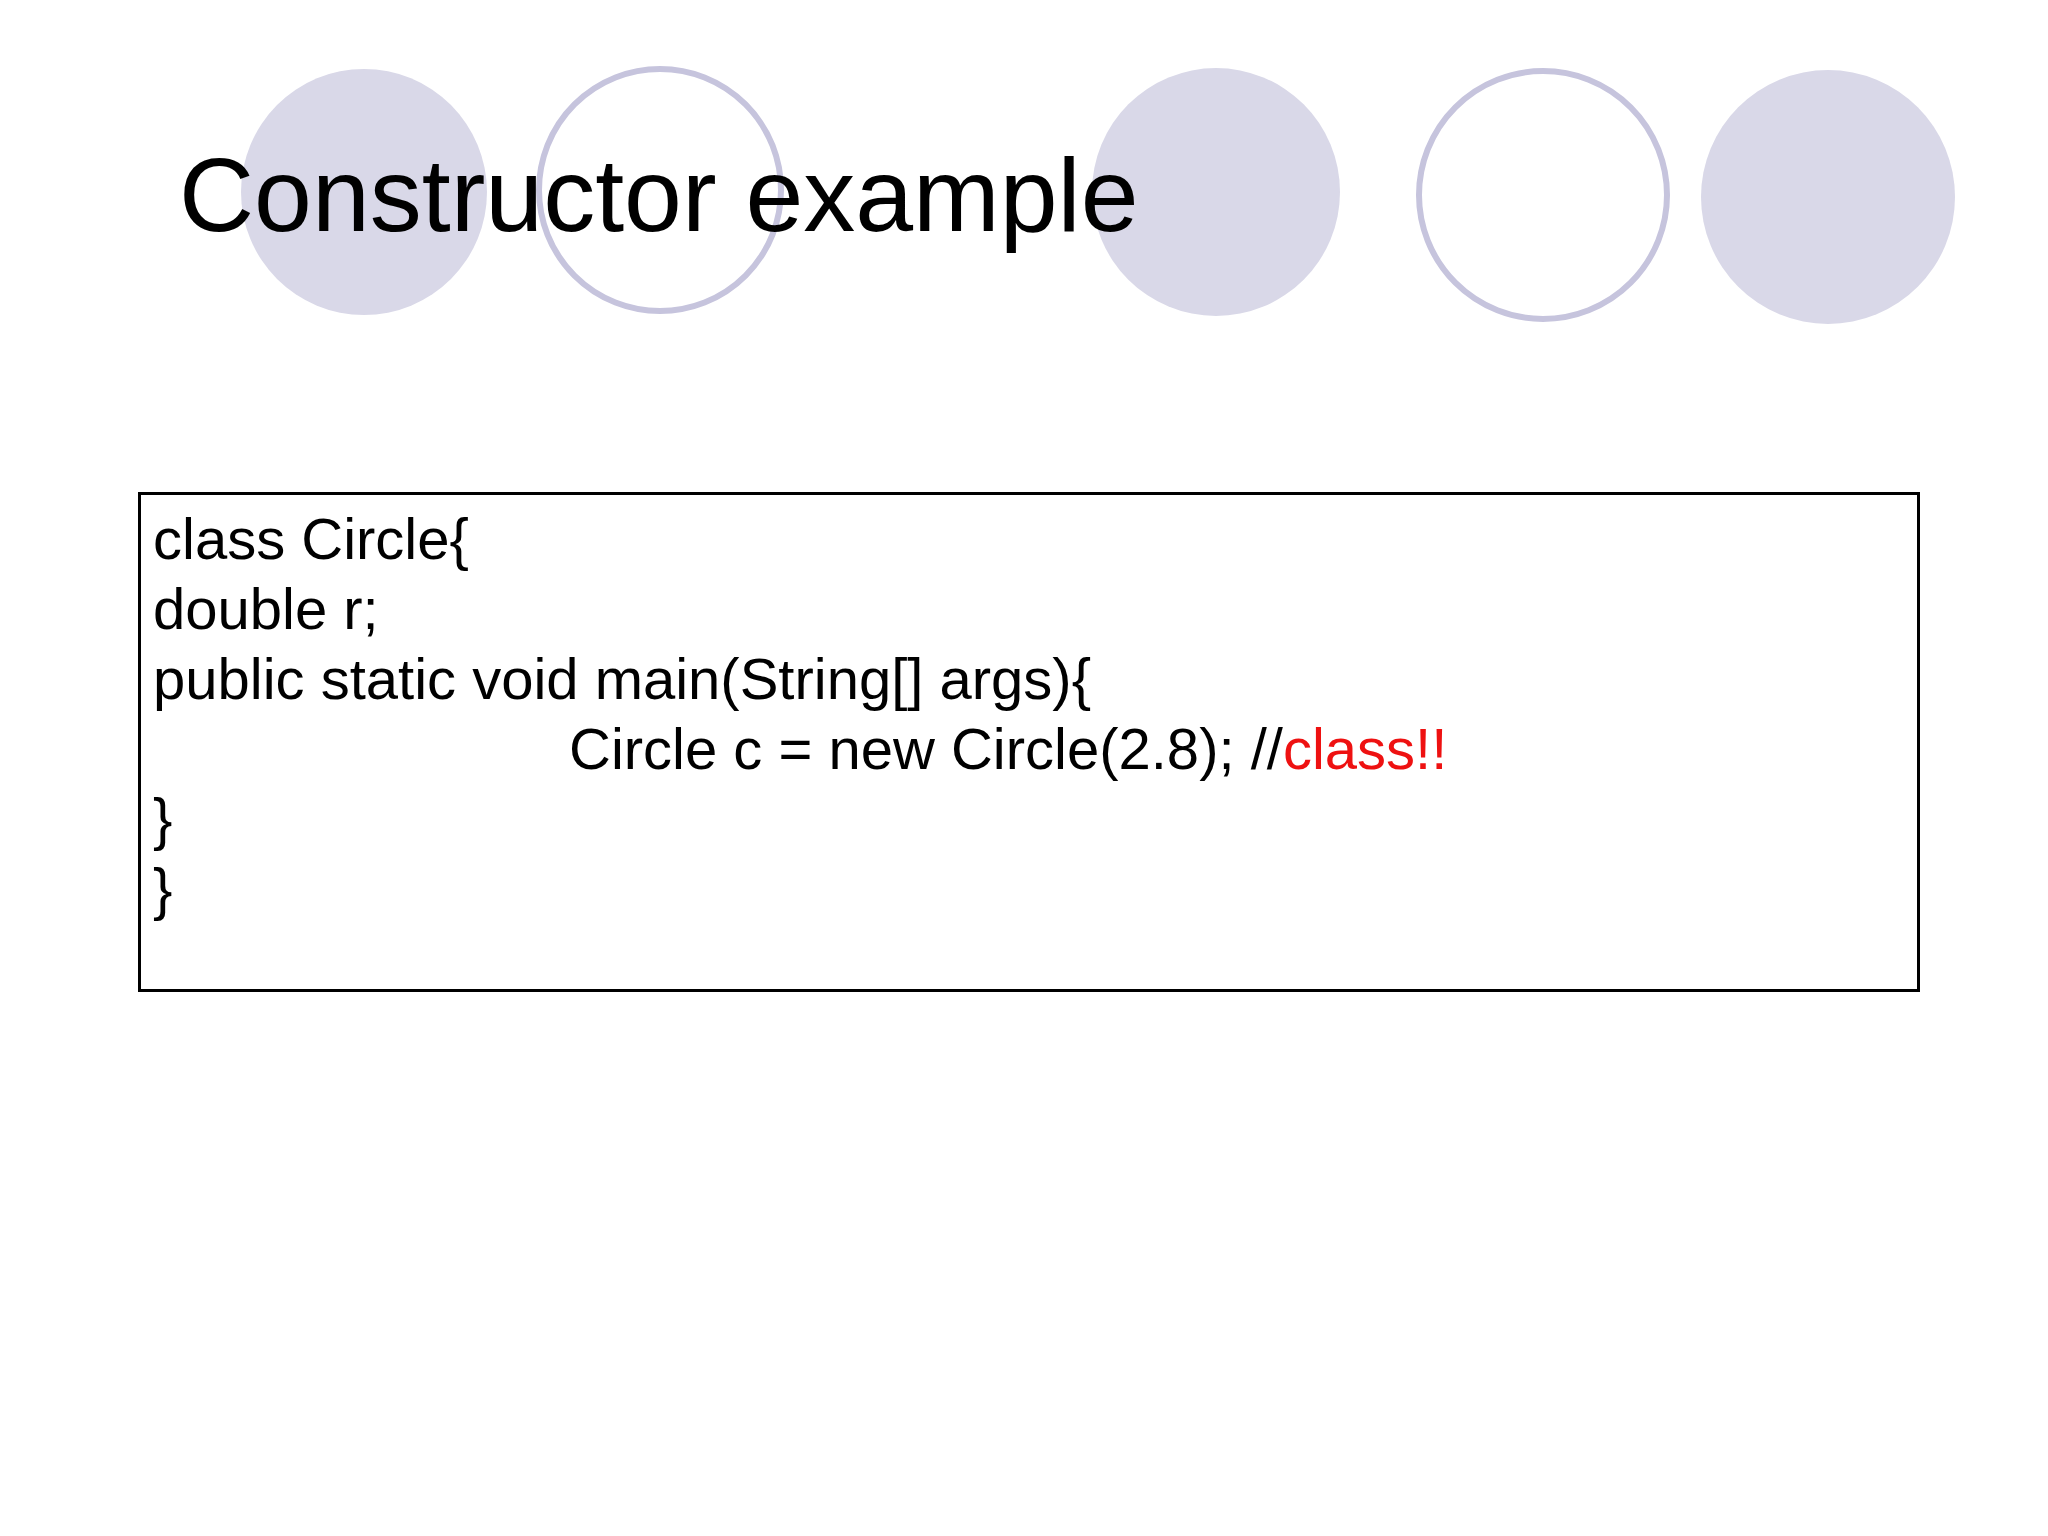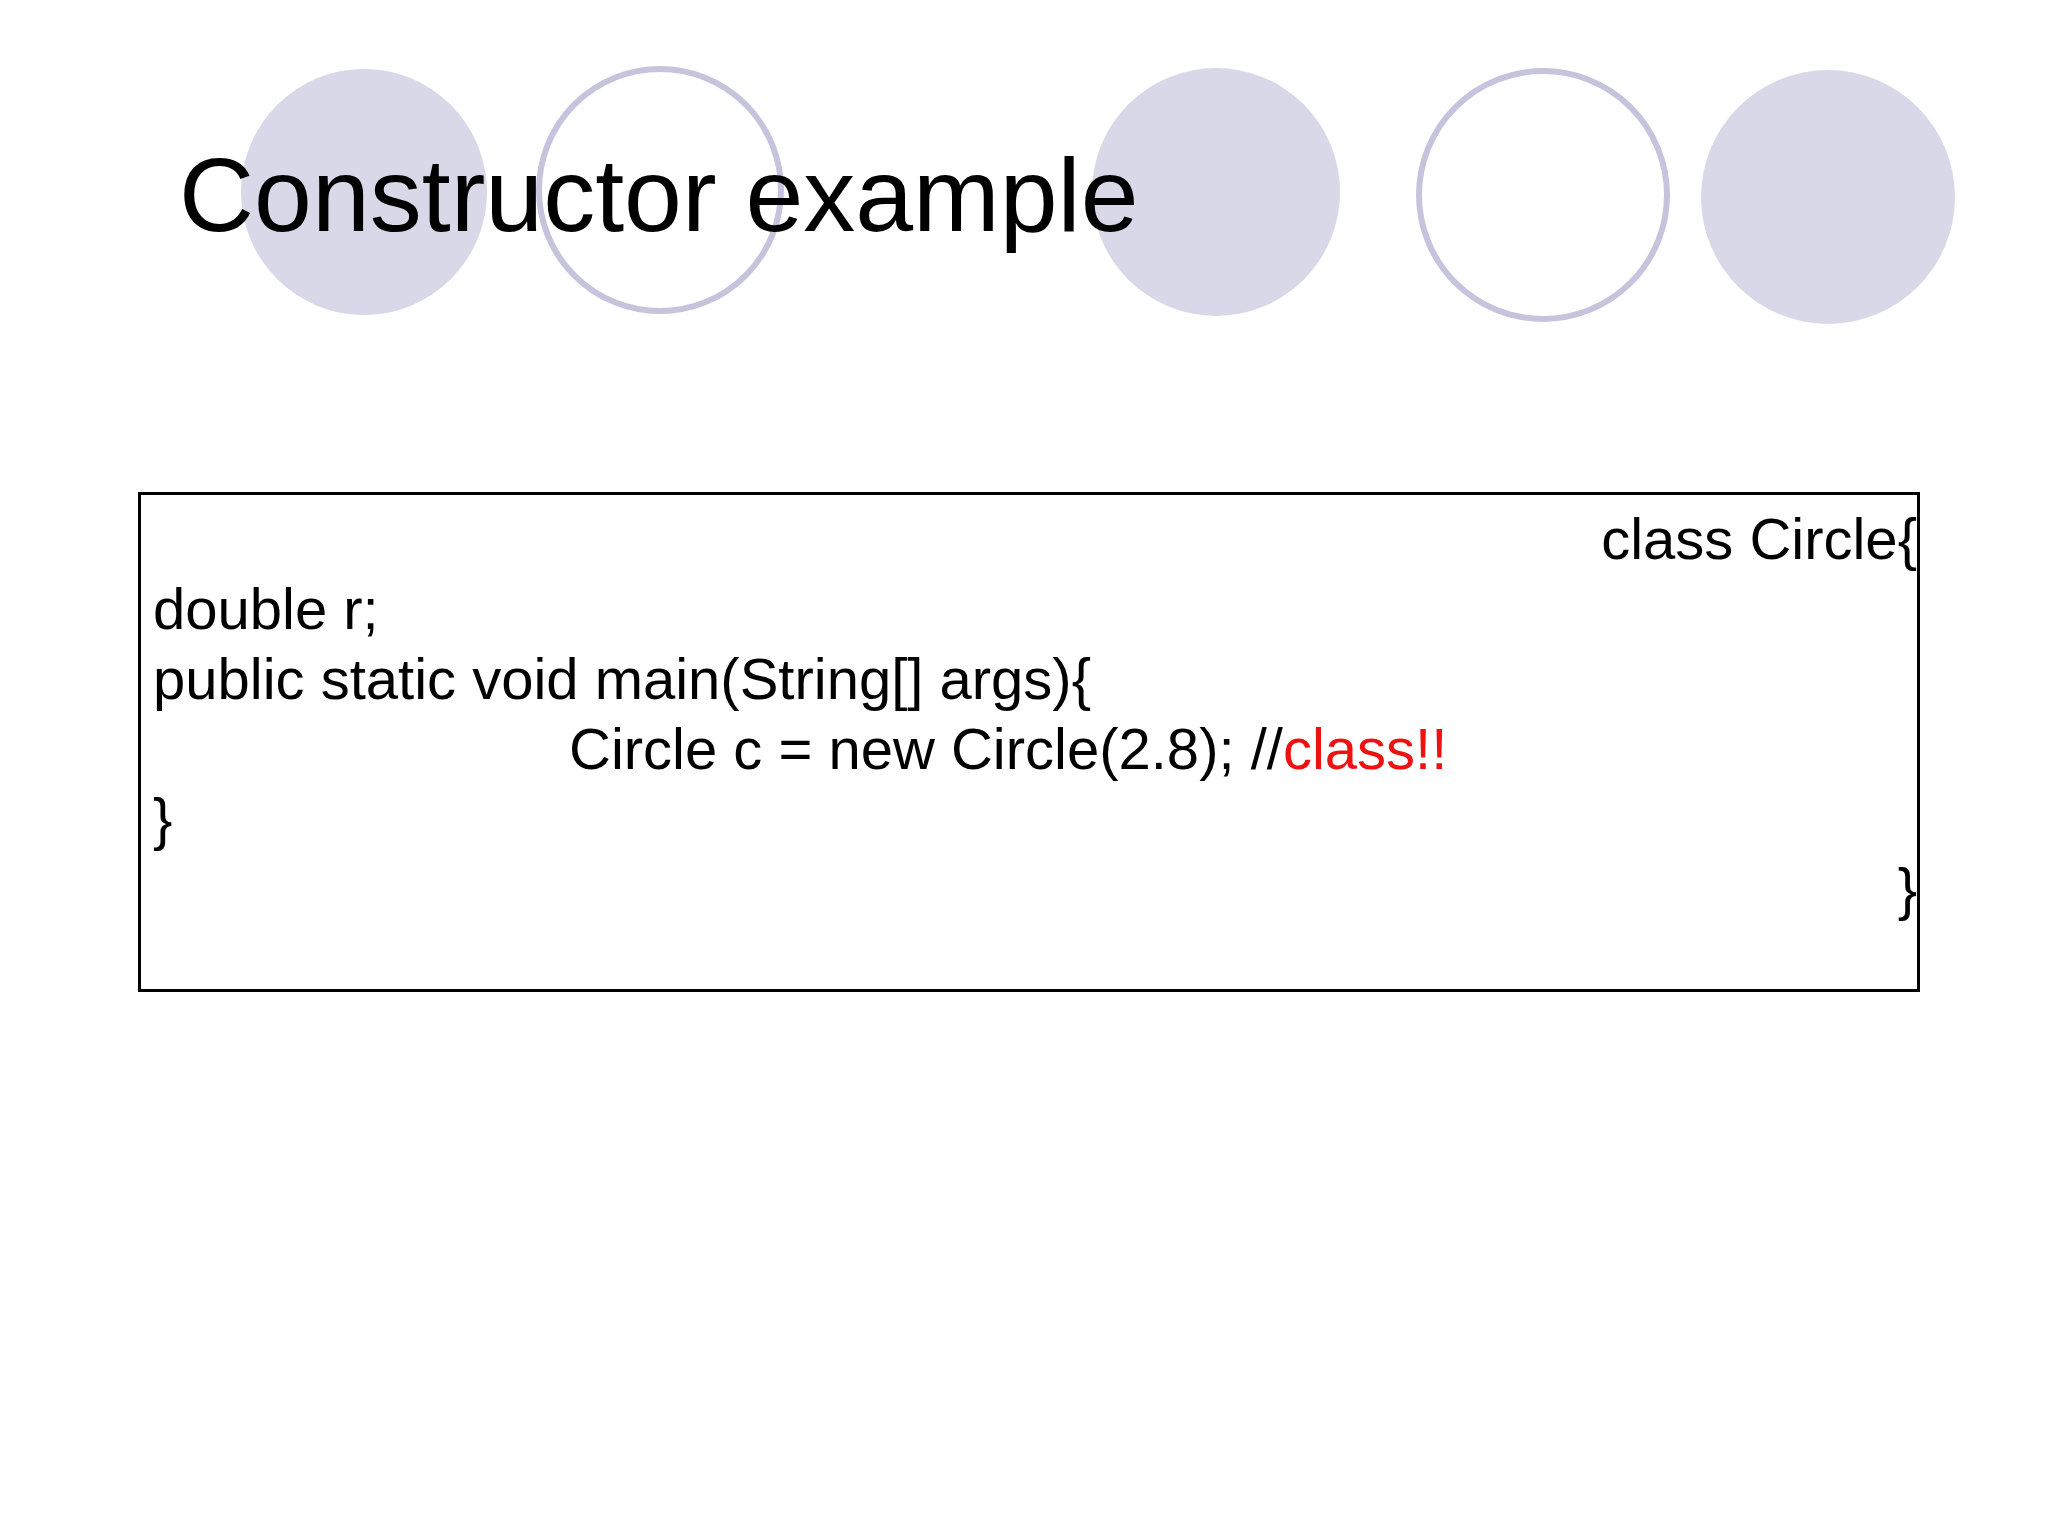"class Circle{" .indent-0 { text-align: right -> none }
